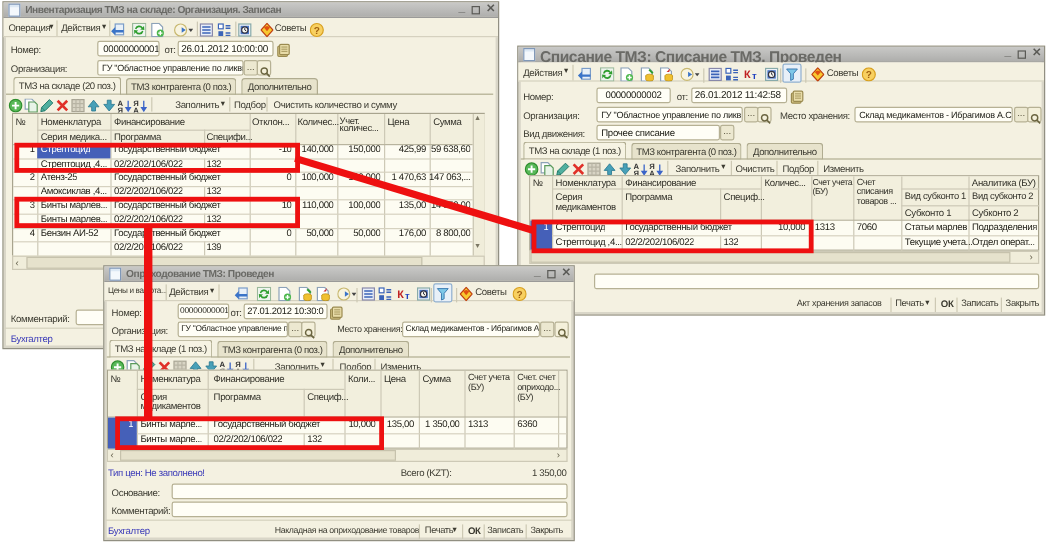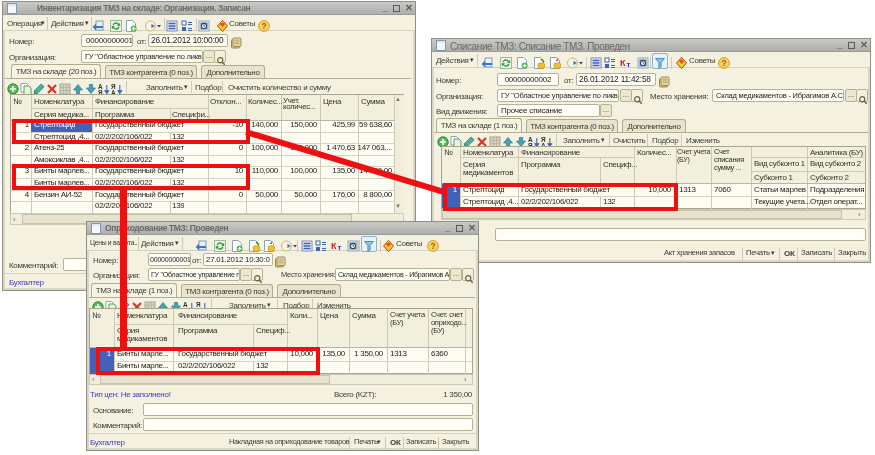"Инвентаризация ТМЗ на складе:" div.a { margin-left: 16px -> none }
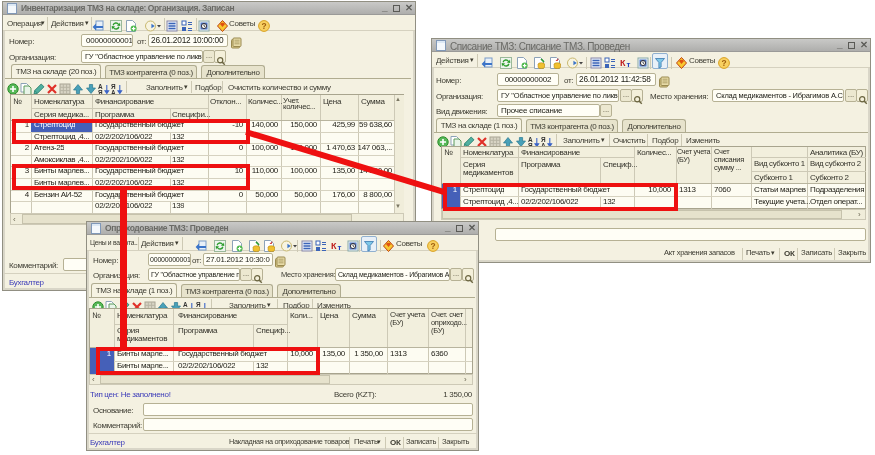"Списание ТМЗ: Списание ТМЗ. Проведен" div.a { font-size: 10px -> 13px; font-weight: normal -> bold }
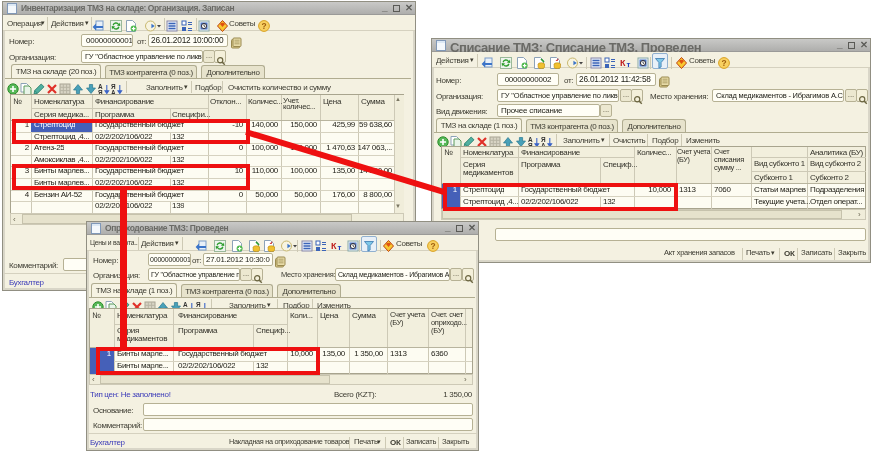"сумму ..." div.a { text: сумму -> товаров }
